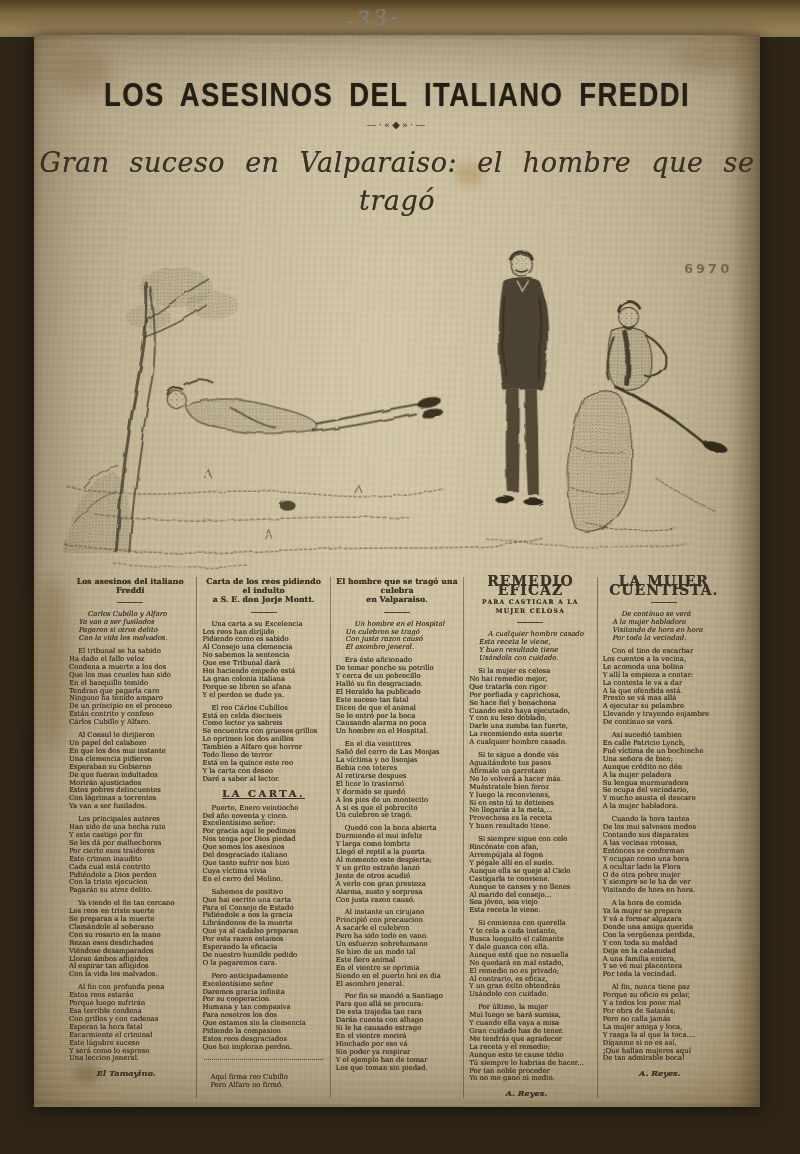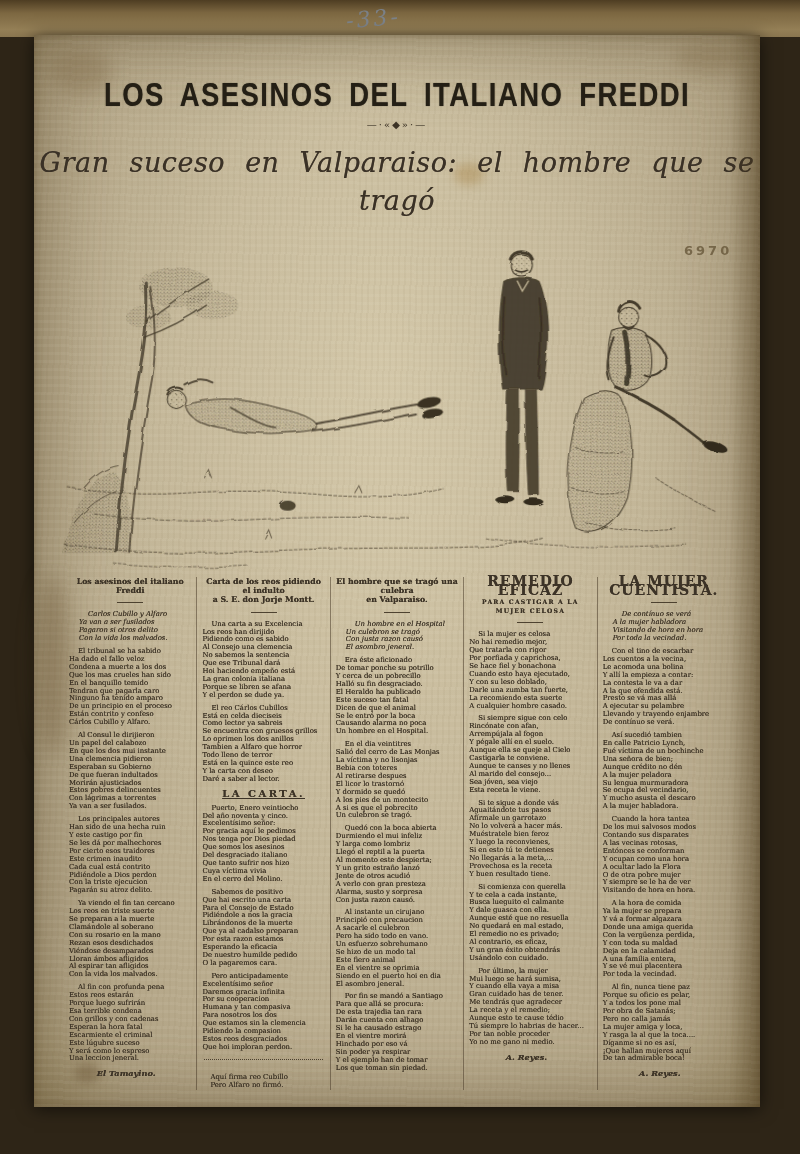"6970" .stamp { top: 208px -> 226px }
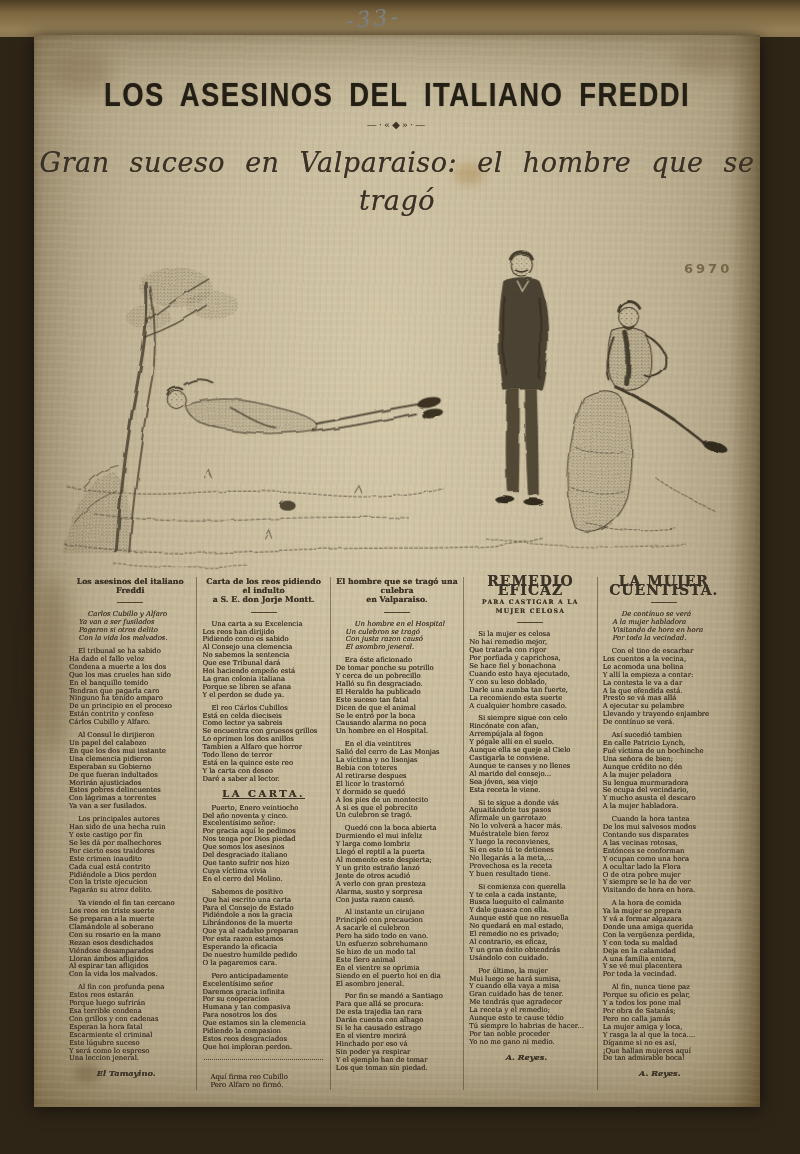"A cualquier hombre casado" div.stanza { html: none -> <div> <div>A cualquier hombre casado</div> <div>Esta receta le viene,</div> <div>Y buen resultado tiene</div> <div>Usándola con cuidado.</div> </div> }
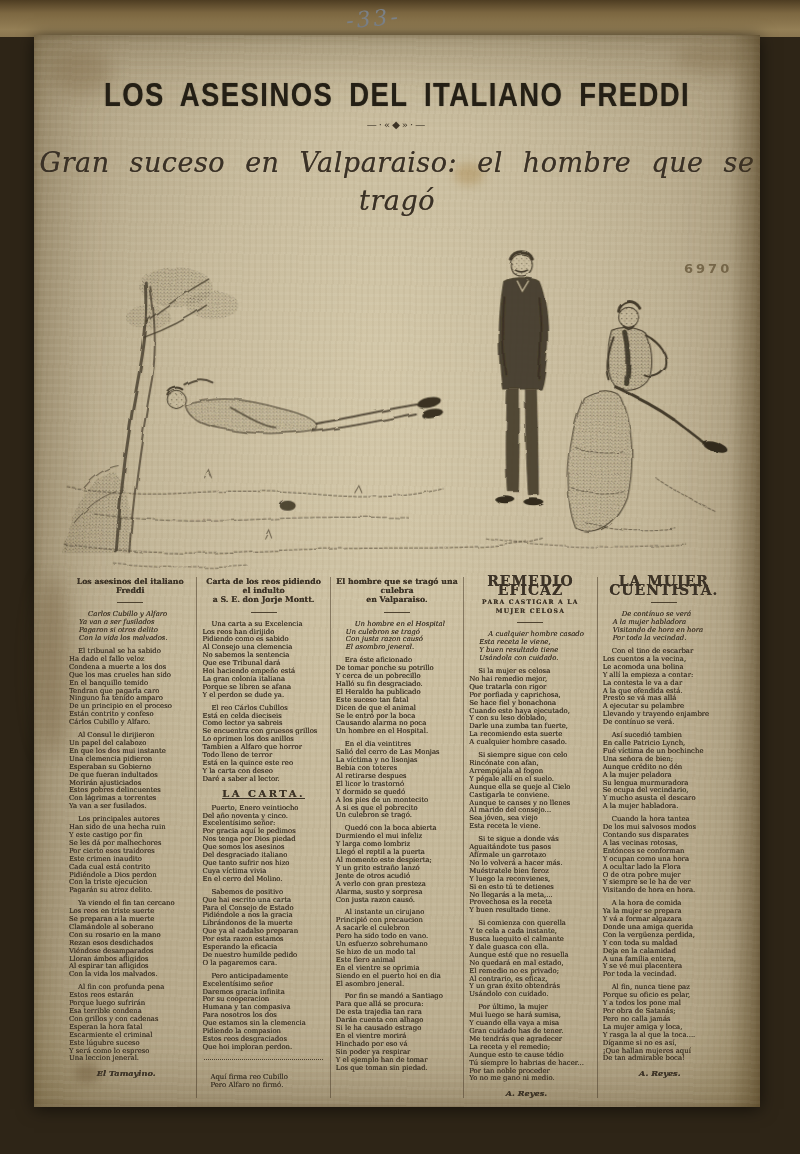"Si siempre sigue con celo" div.stanza { order: before "Si te sigue a donde" -> after "Si te sigue a donde" }
